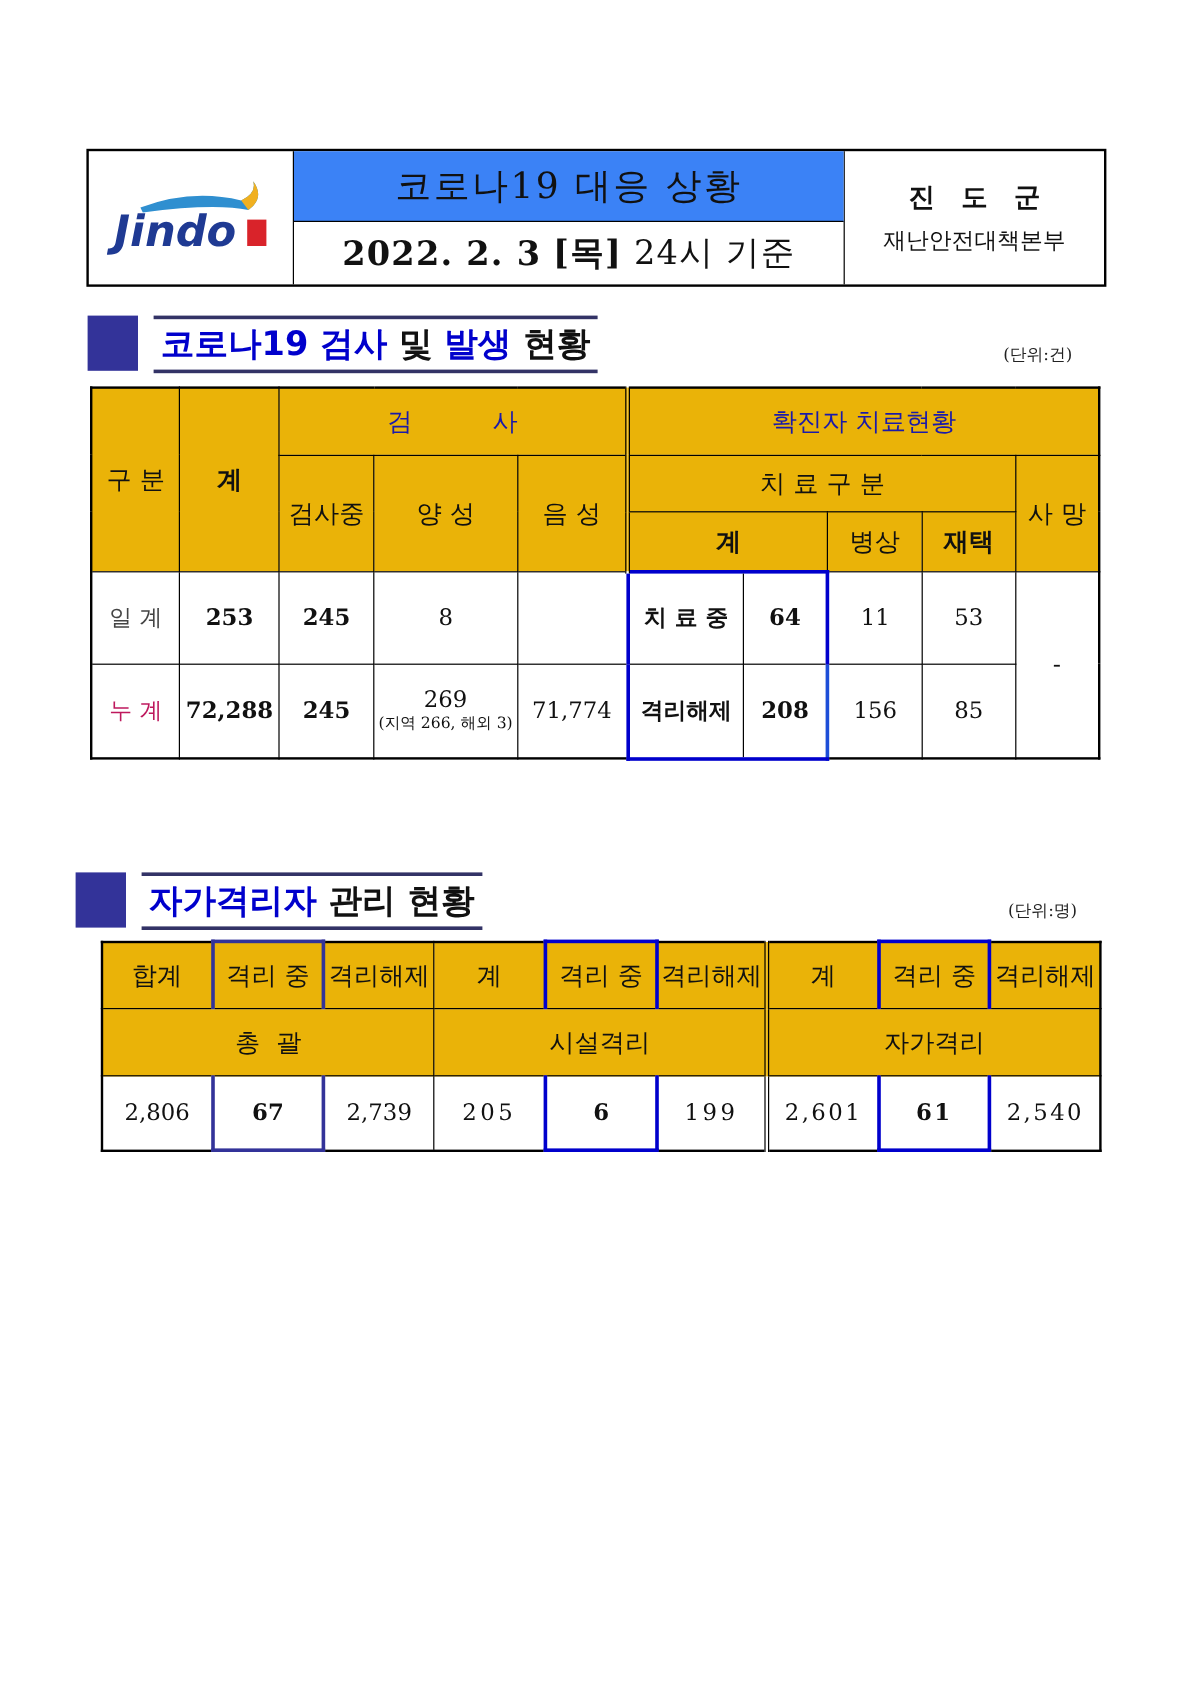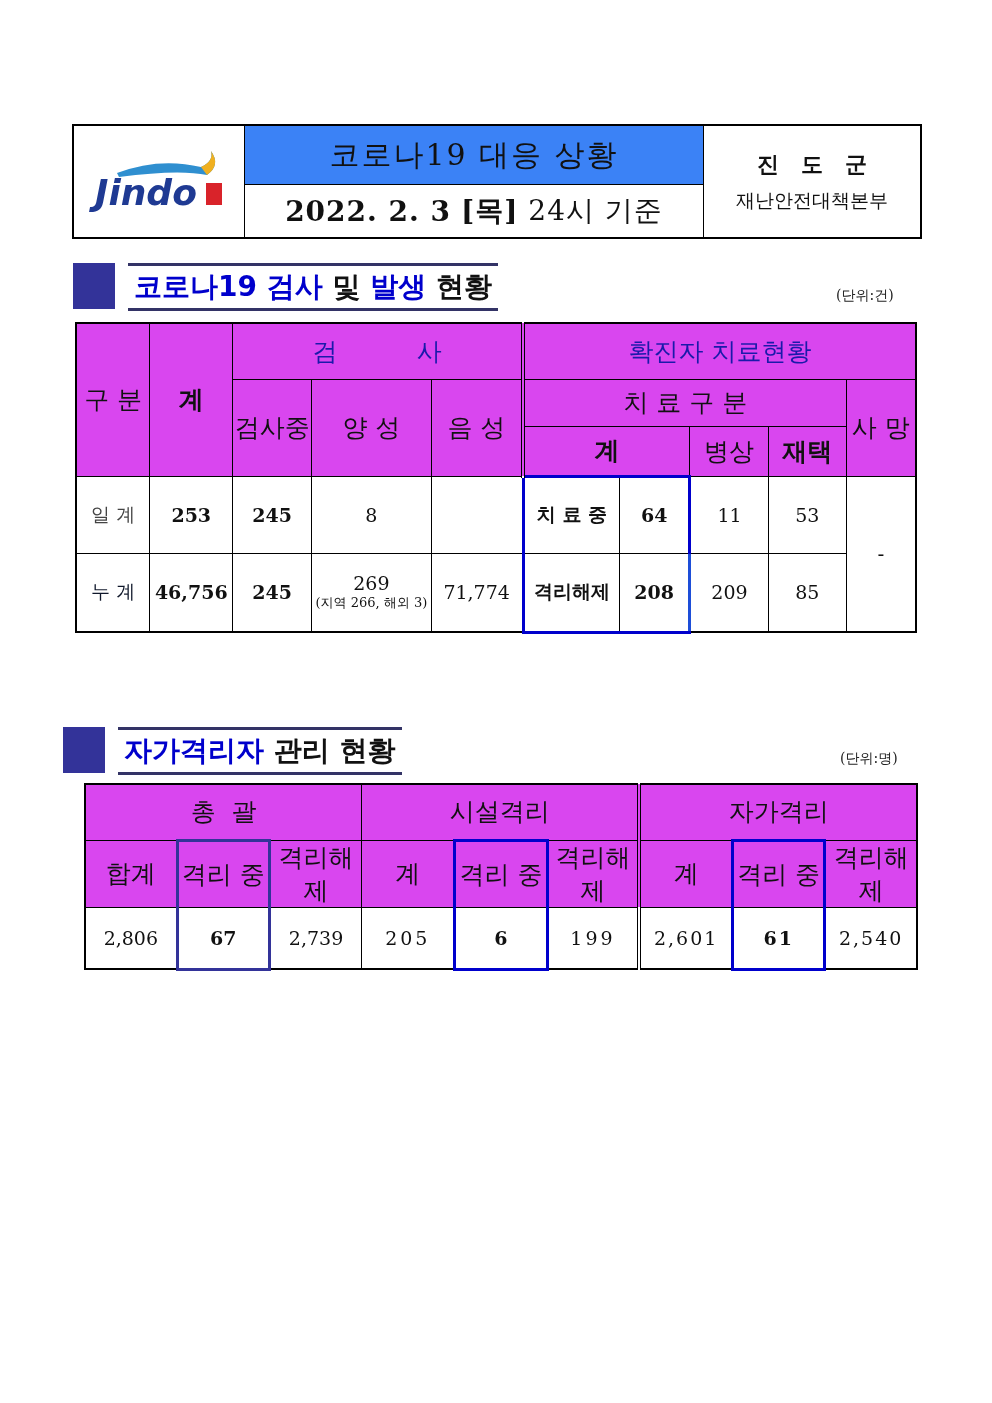"검 사" .hd { background: #d946ef -> #eab308; font-size: 25px -> 21px }
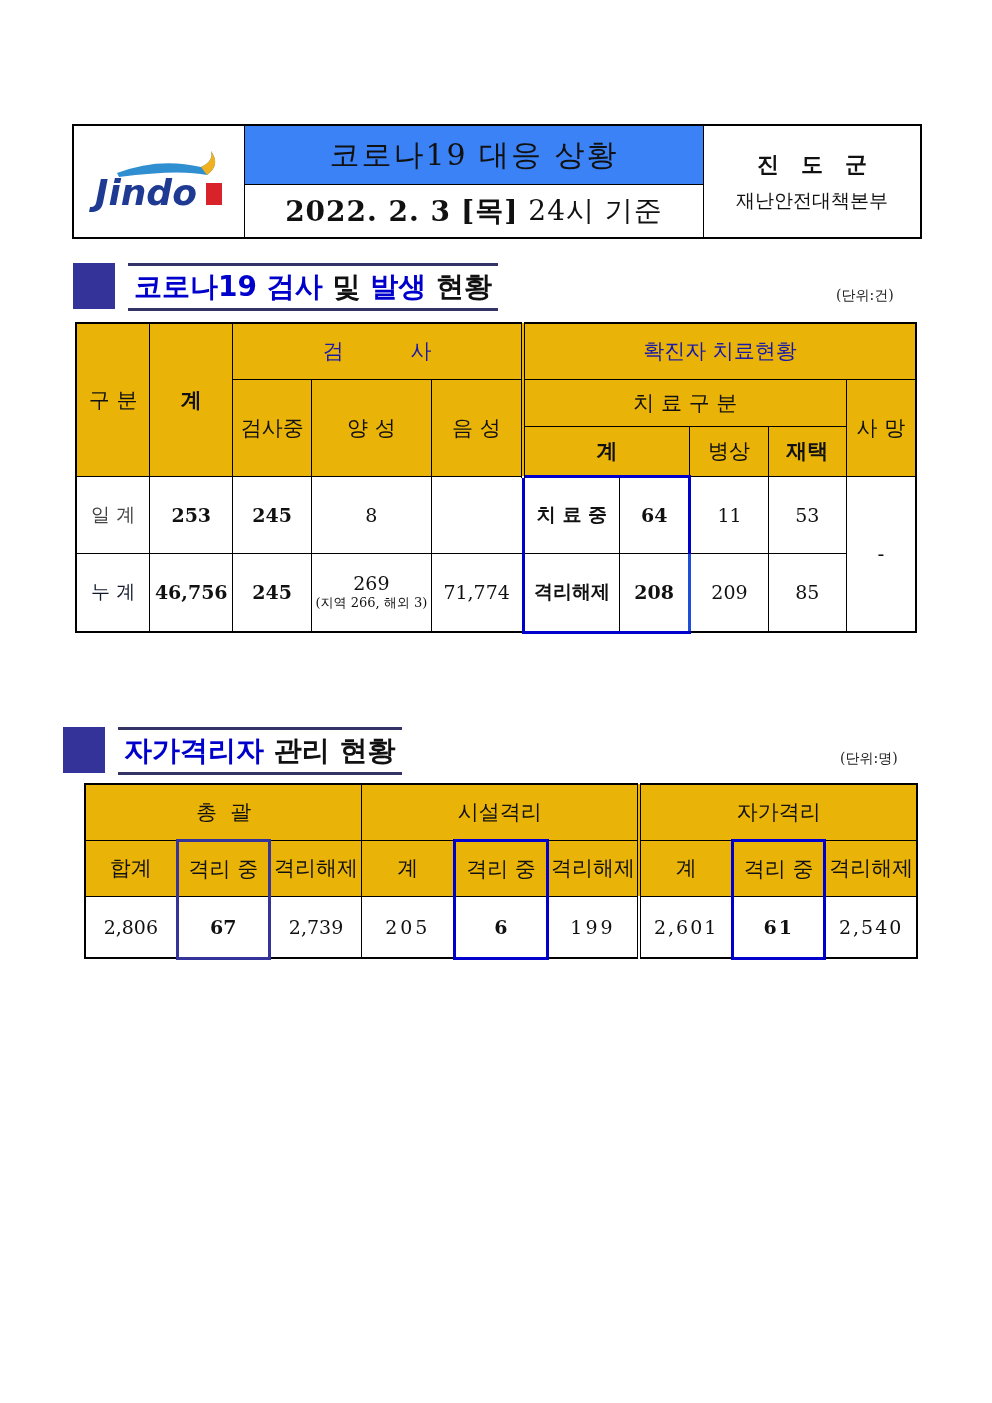"누 계" td.num { color: #0f172a -> #be185d }
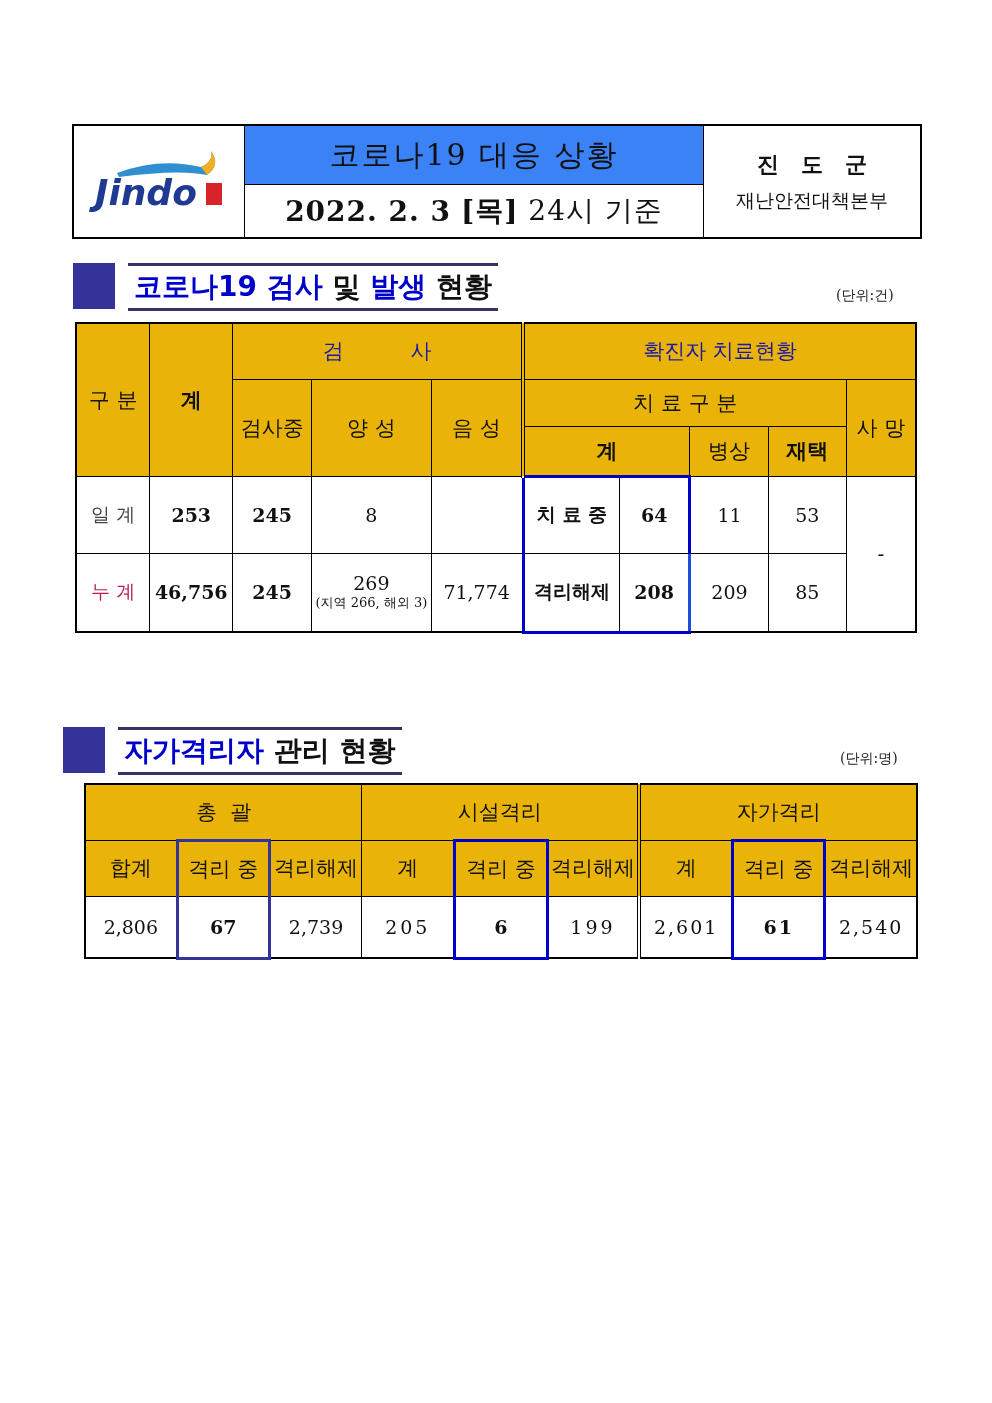"46,756" td.num { text: 46,756 -> 72,288 }
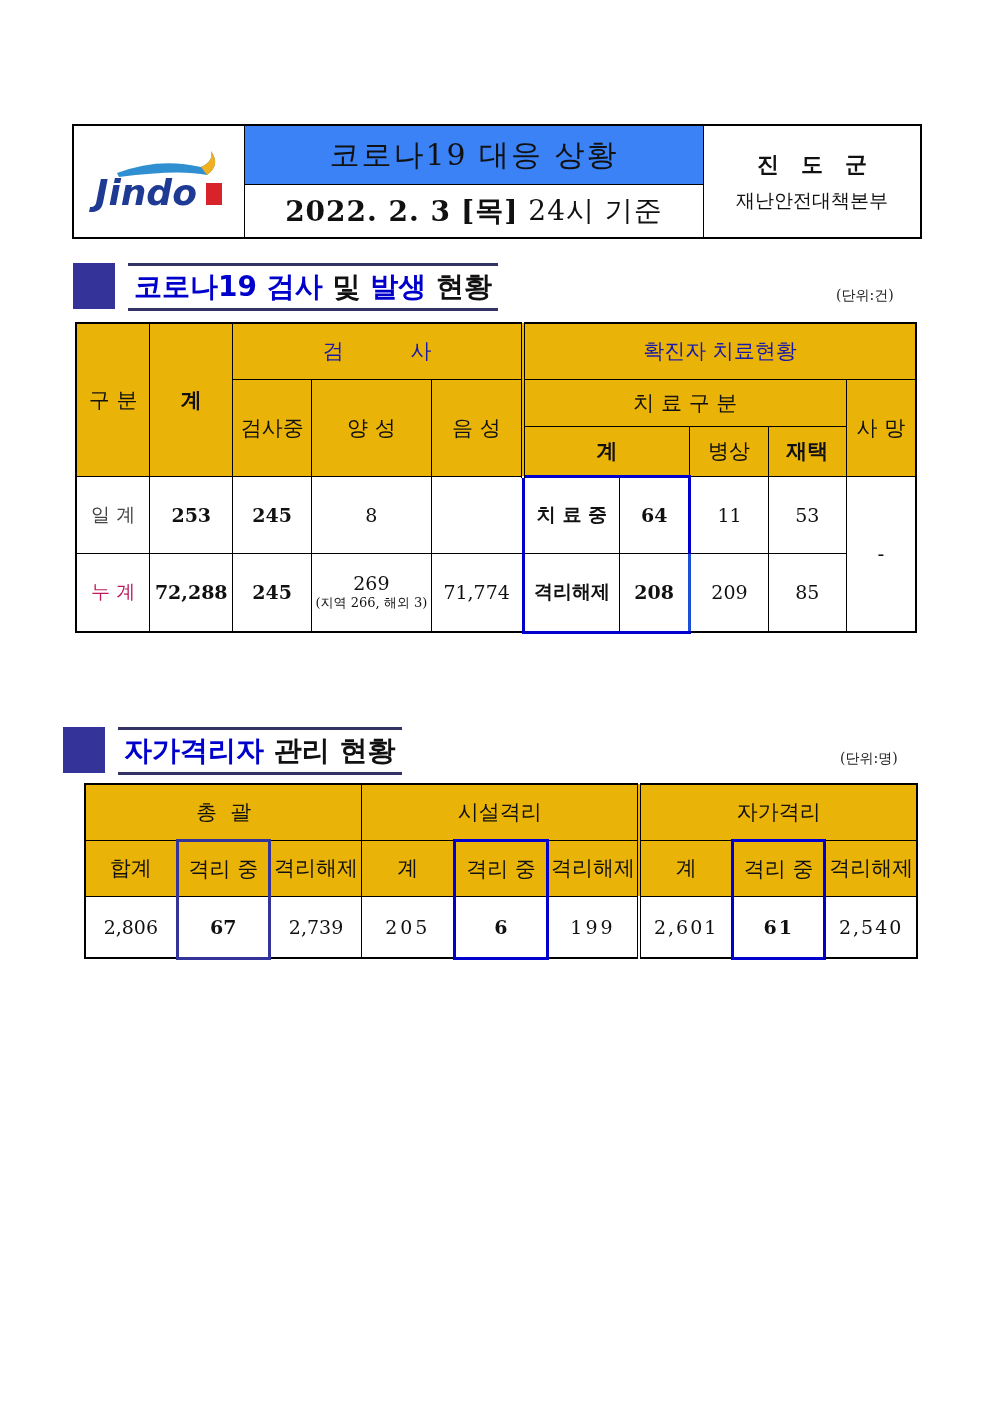"209" td.num { text: 209 -> 156 }
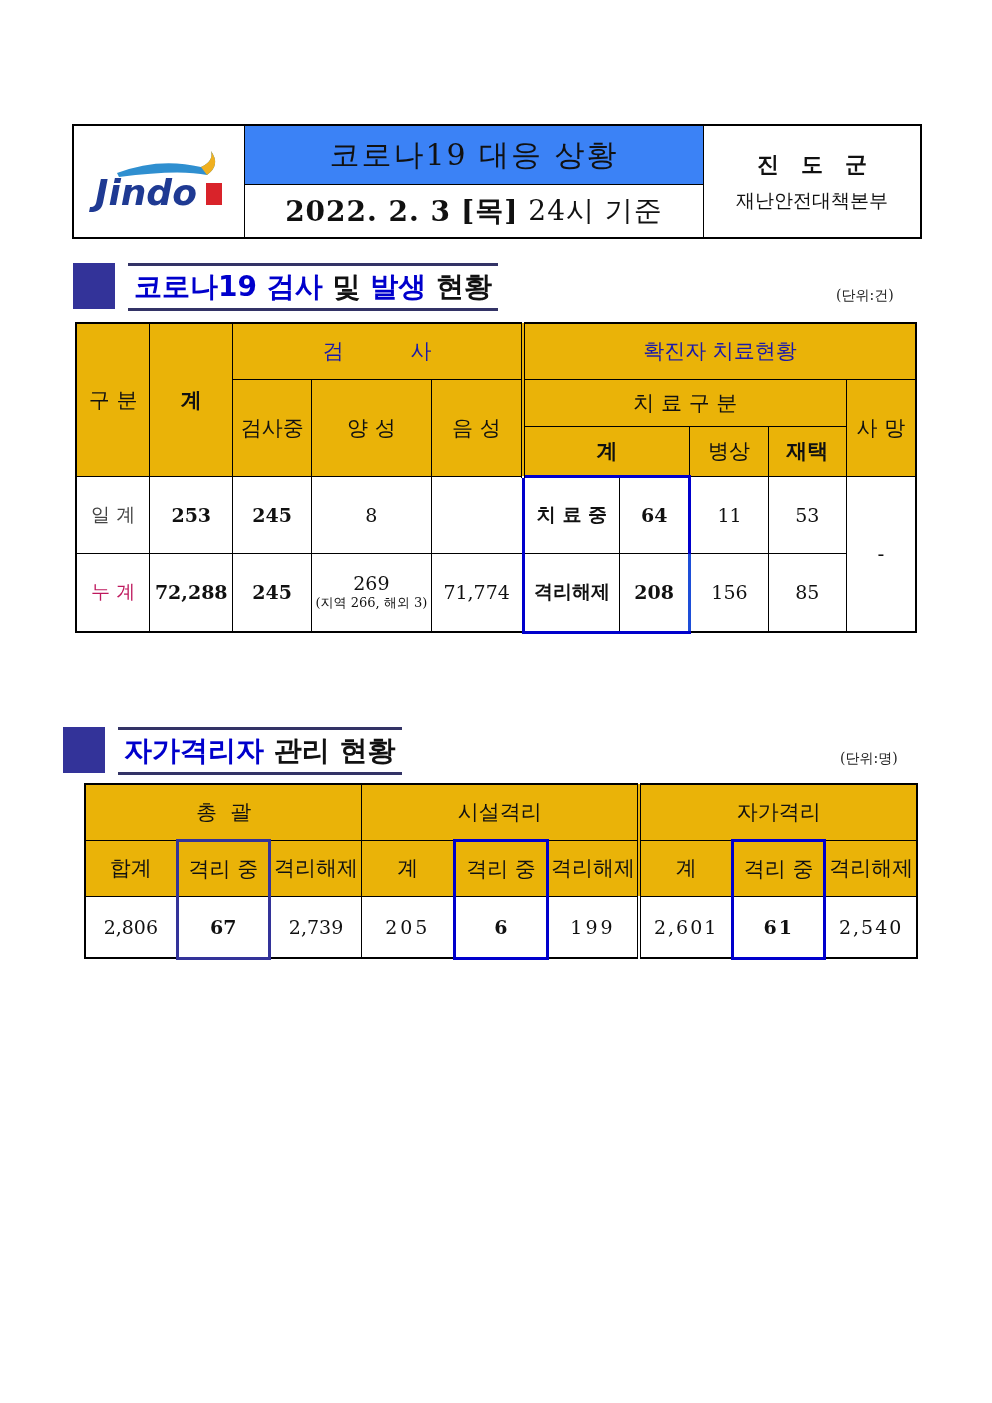"총 괄" tr { order: before "합계" -> after "합계" }
